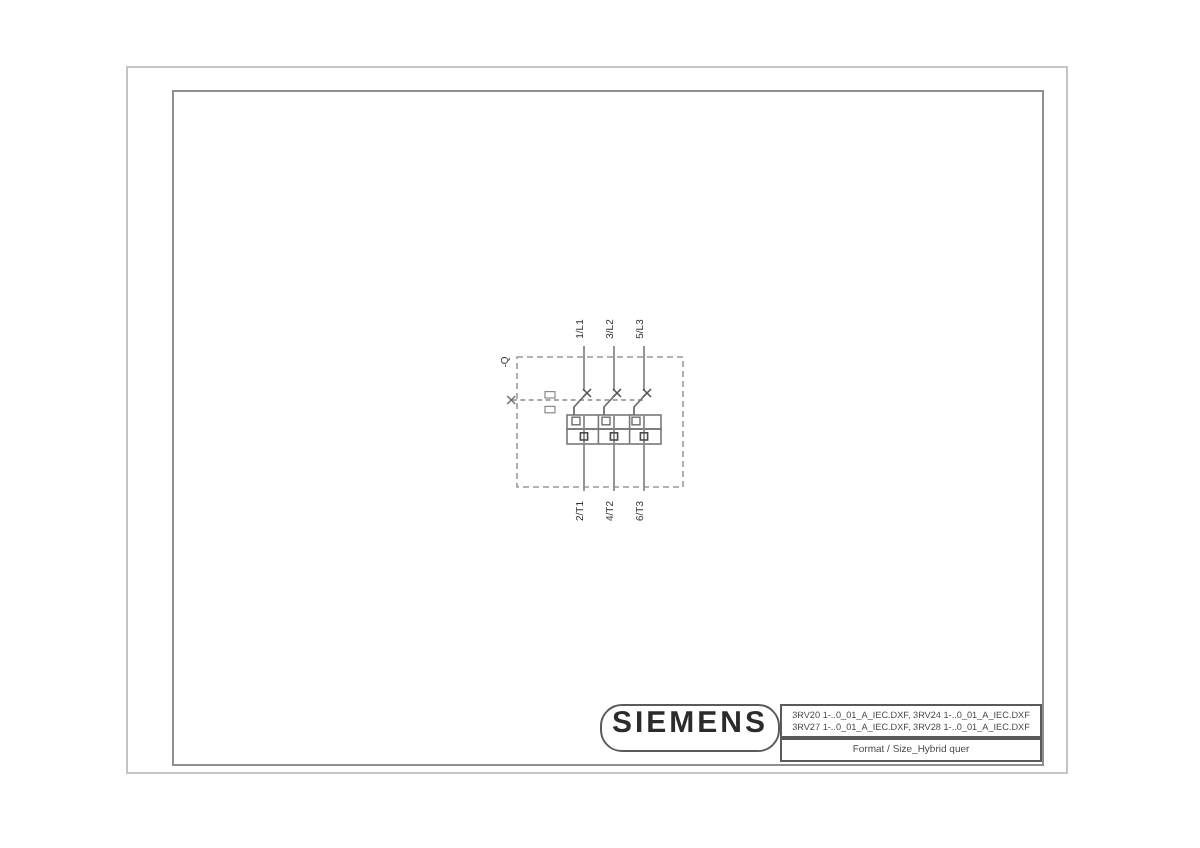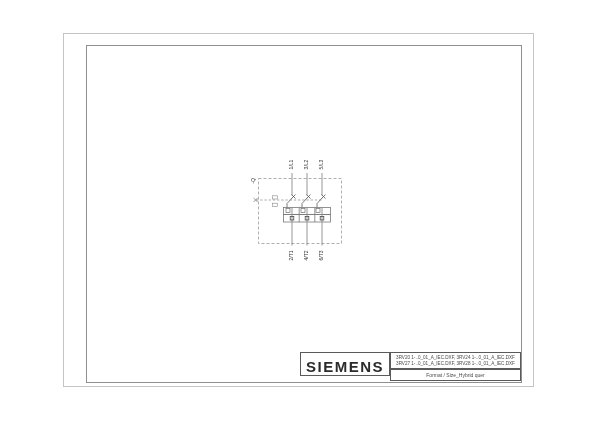"SIEMENS" .tb-siemens { align-items: flex-end -> flex-start; border-radius: none -> 11px }
